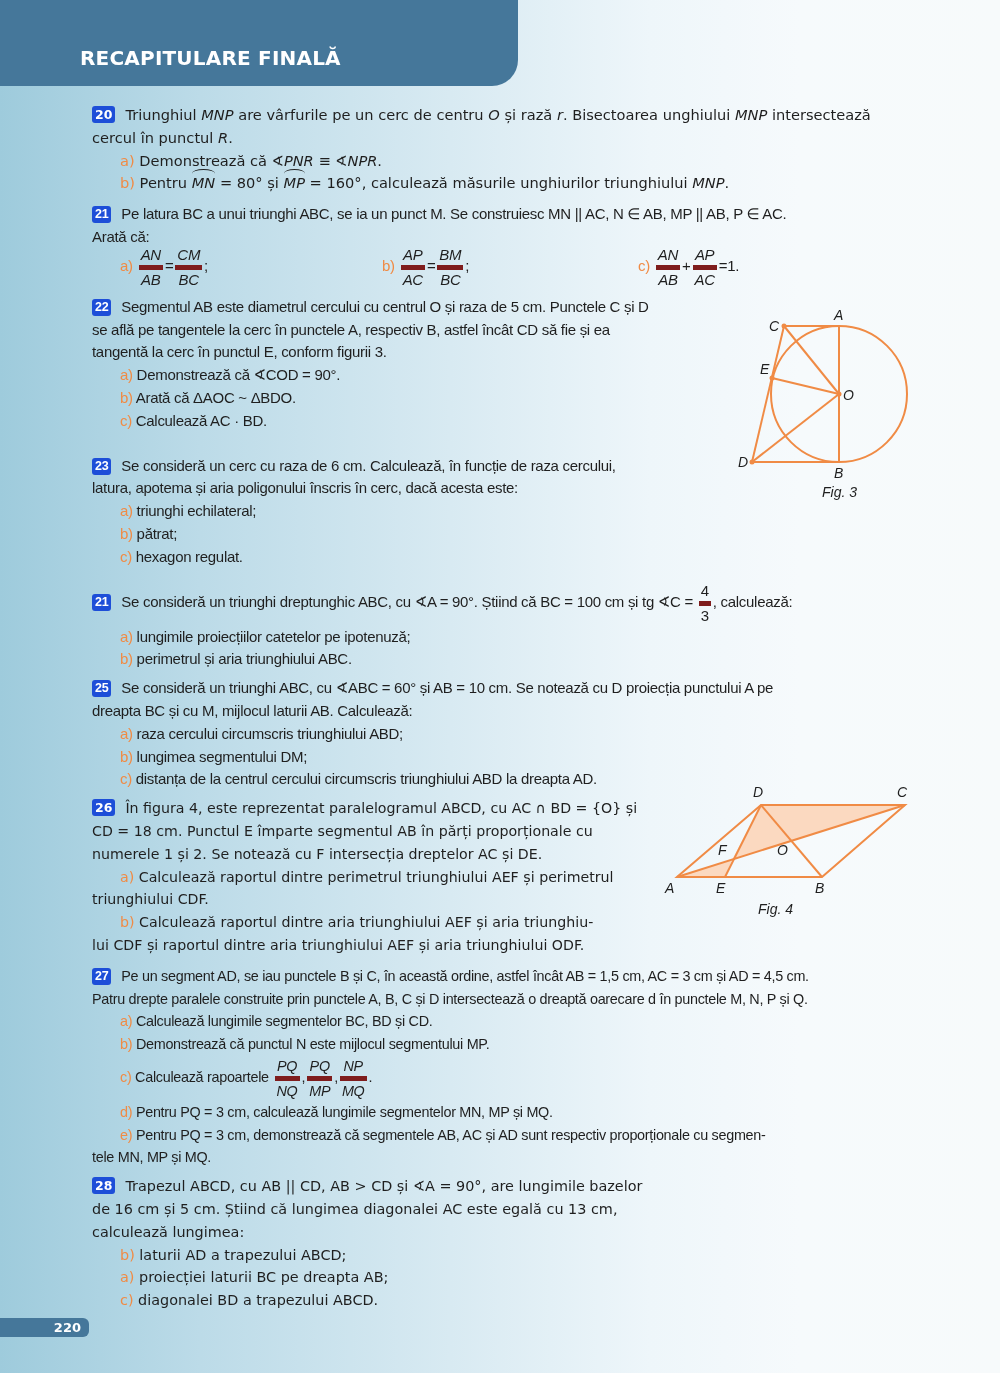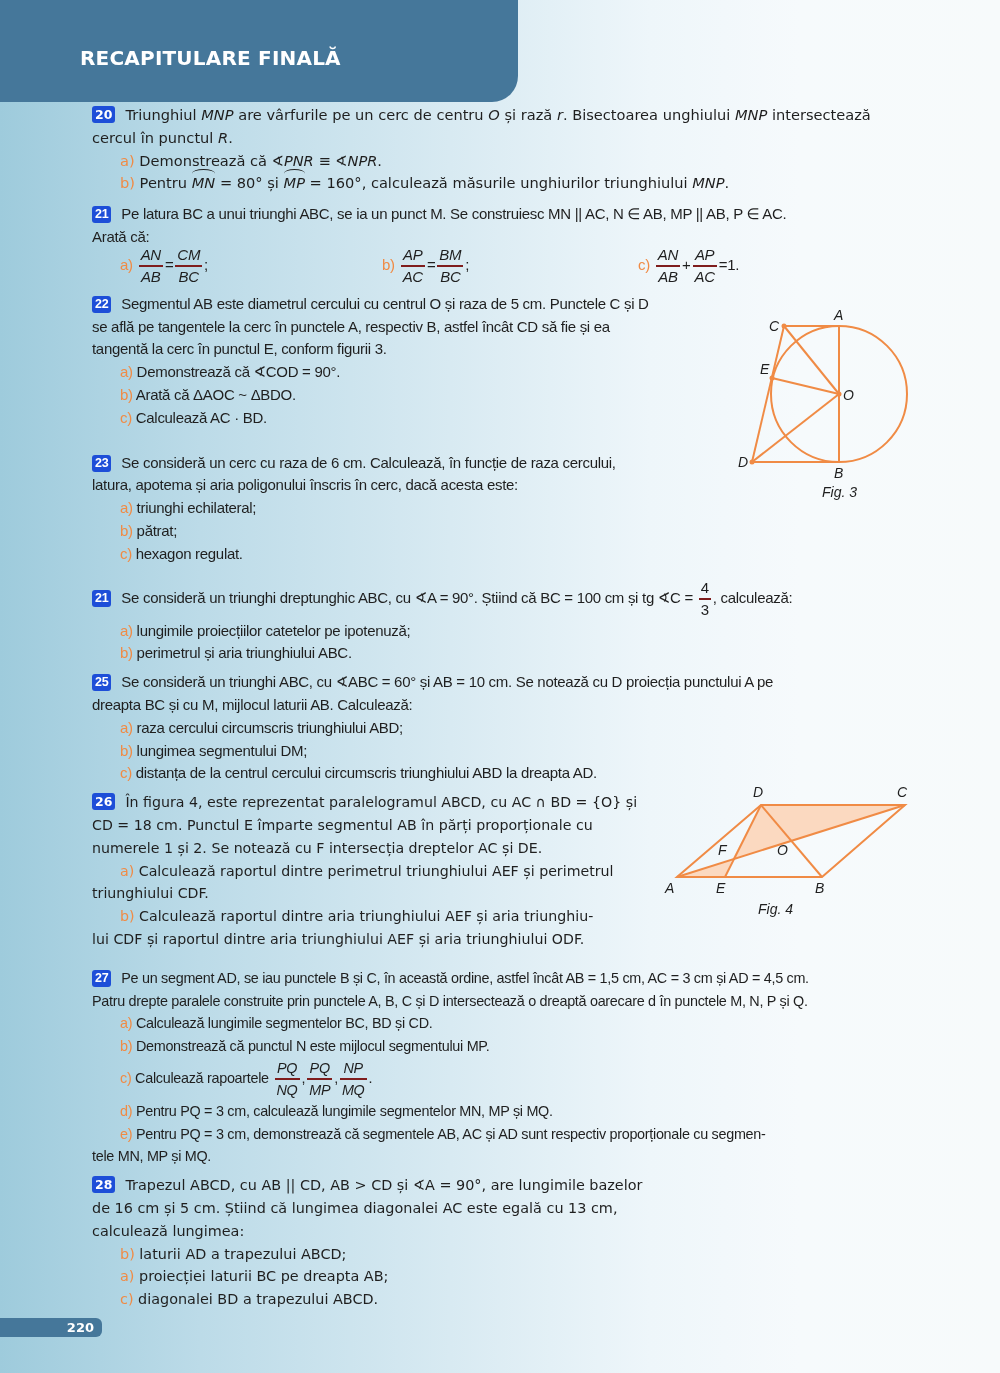"RECAPITULARE FINALĂ" .header-band { height: 102px -> 86px }
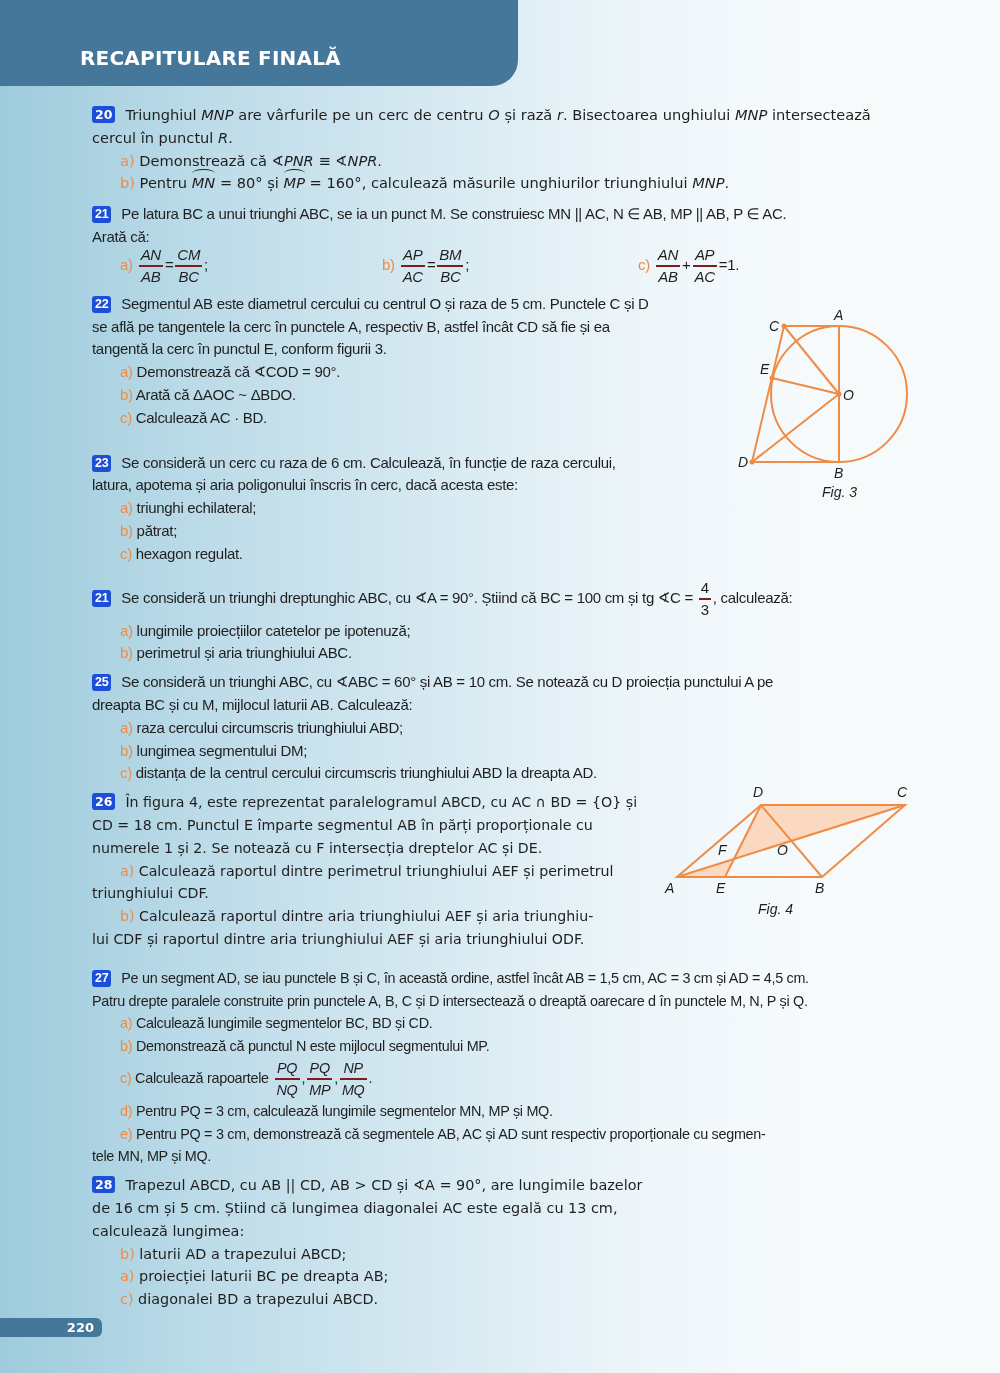"AN" .frac .n { border-bottom: 2px solid #7f1d1d -> 5px solid #7f1d1d }
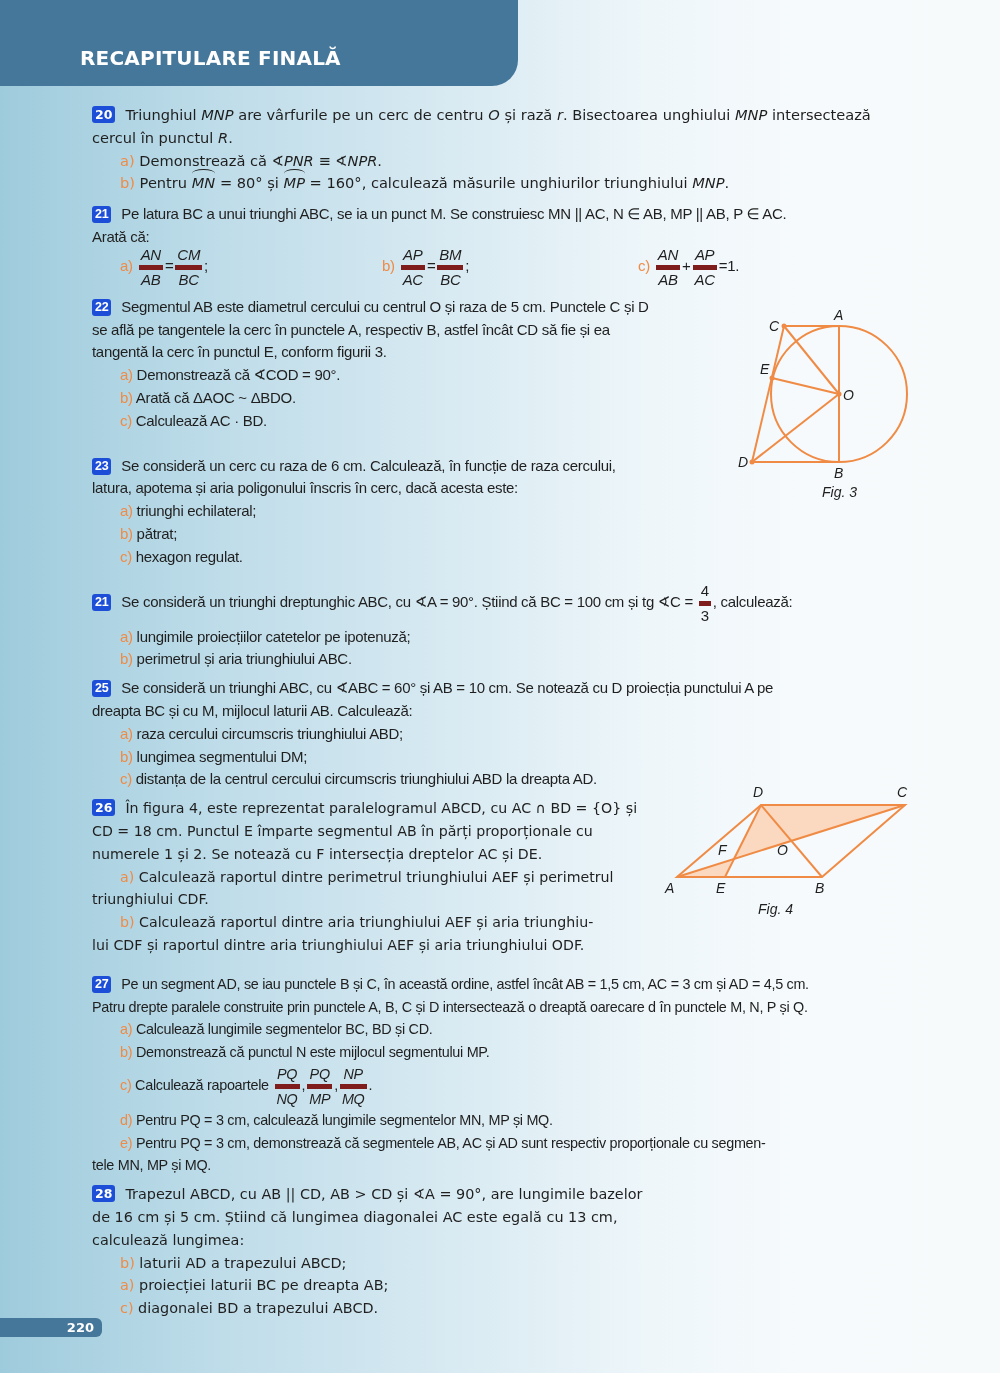"26 În figura 4, este" div.ex { margin-bottom: 16px -> 8px }
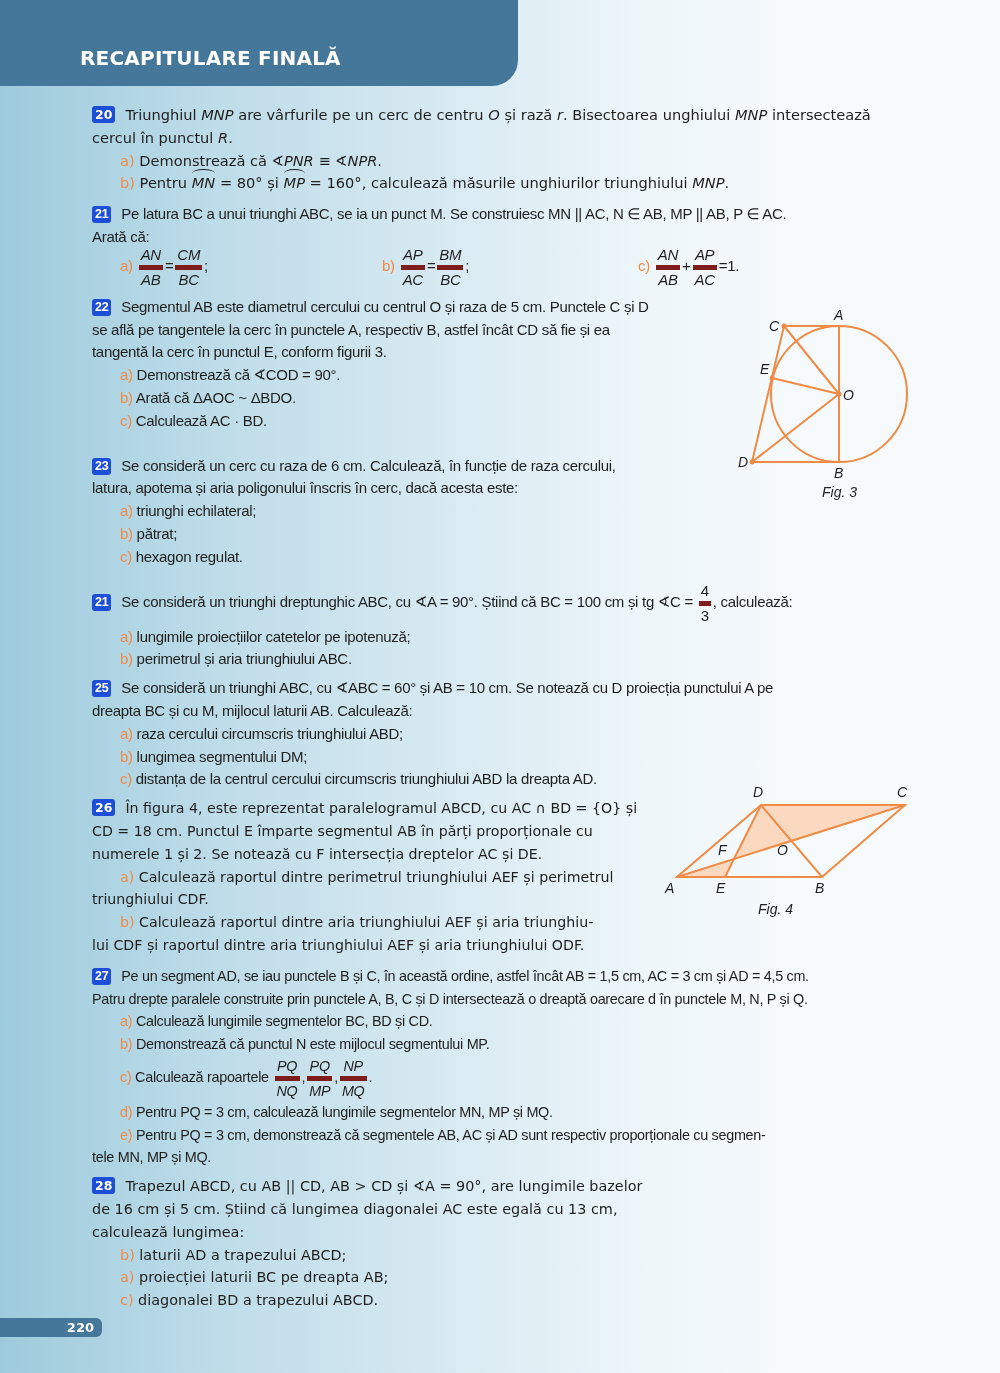"220" .page-tab { width: 102px -> 89px }
